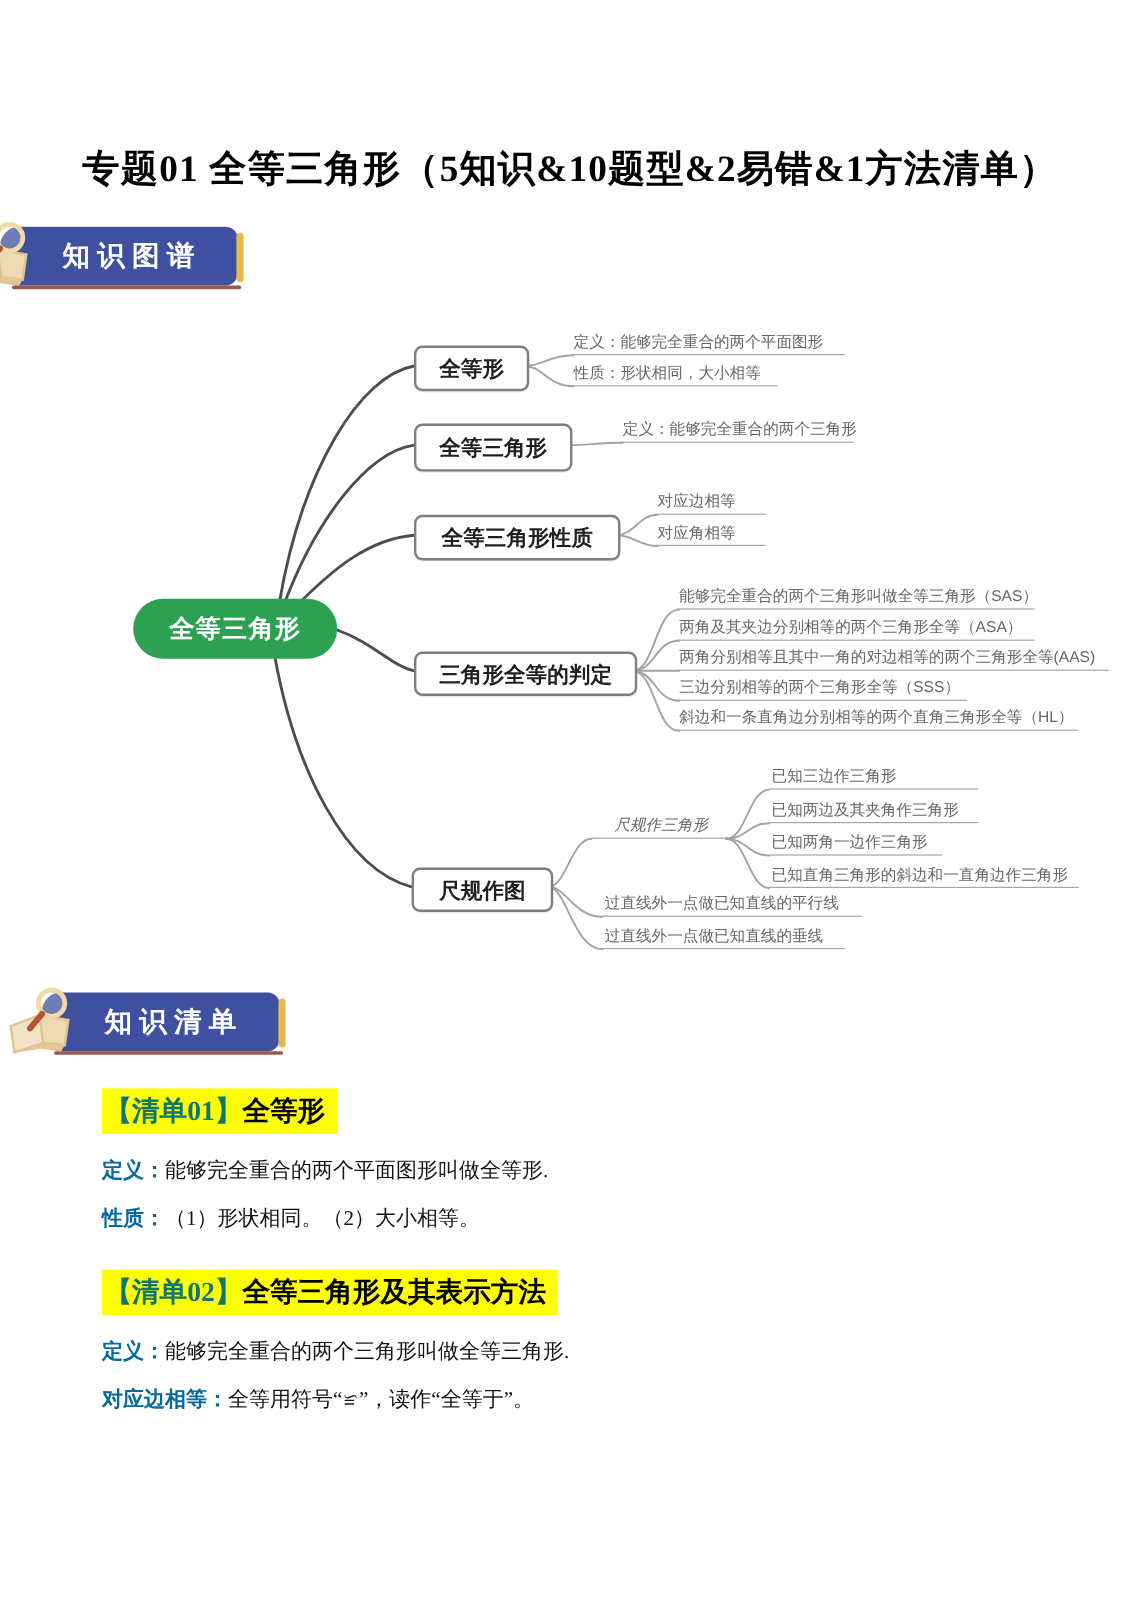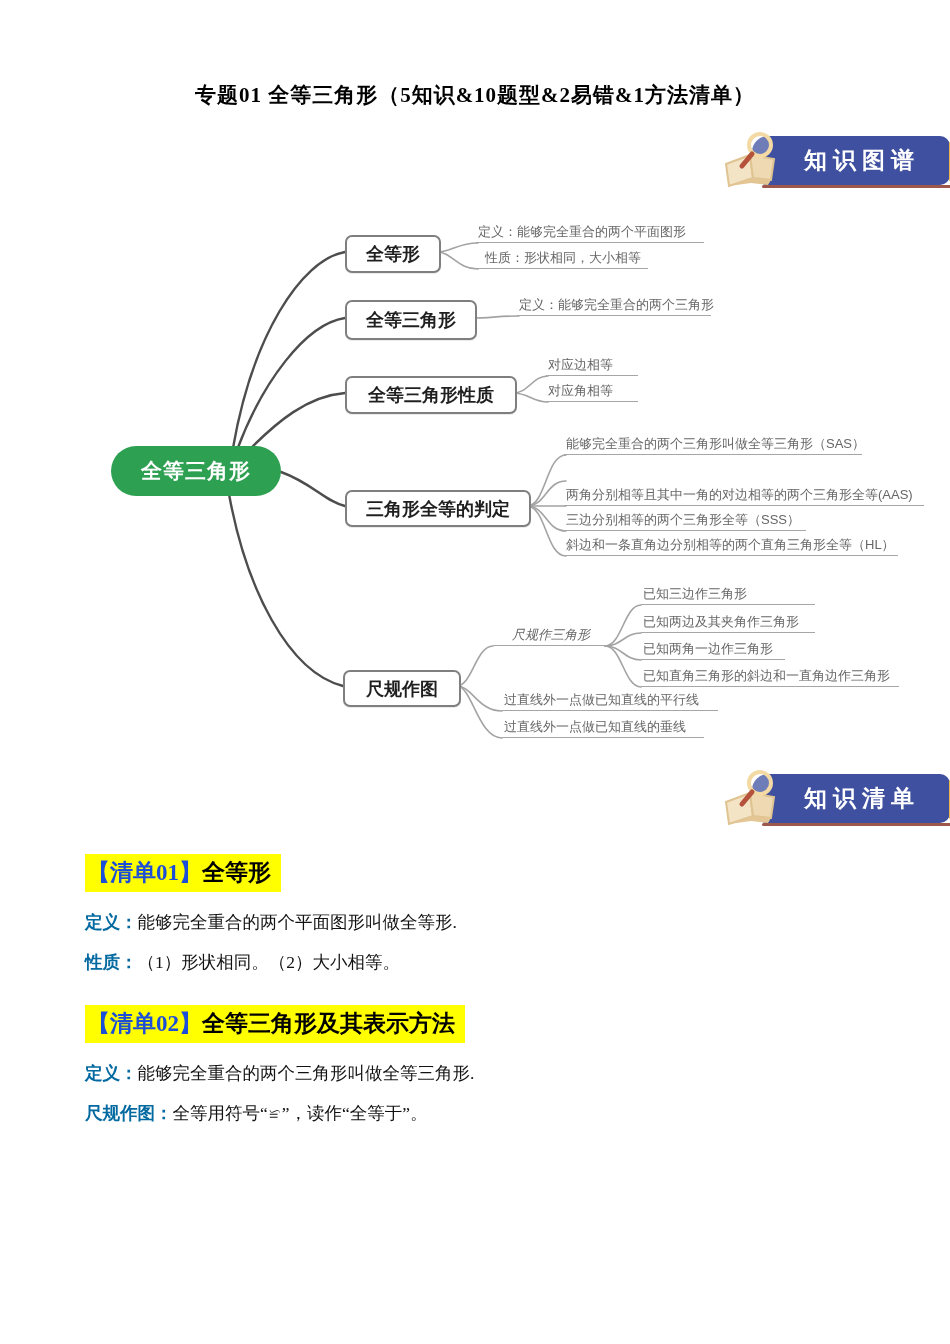"专题01 全等三角形（5知识&10题型&2易错&1方法清单）" .doc-title { font-size: 21px -> 31px; padding-top: 81px -> 120px }
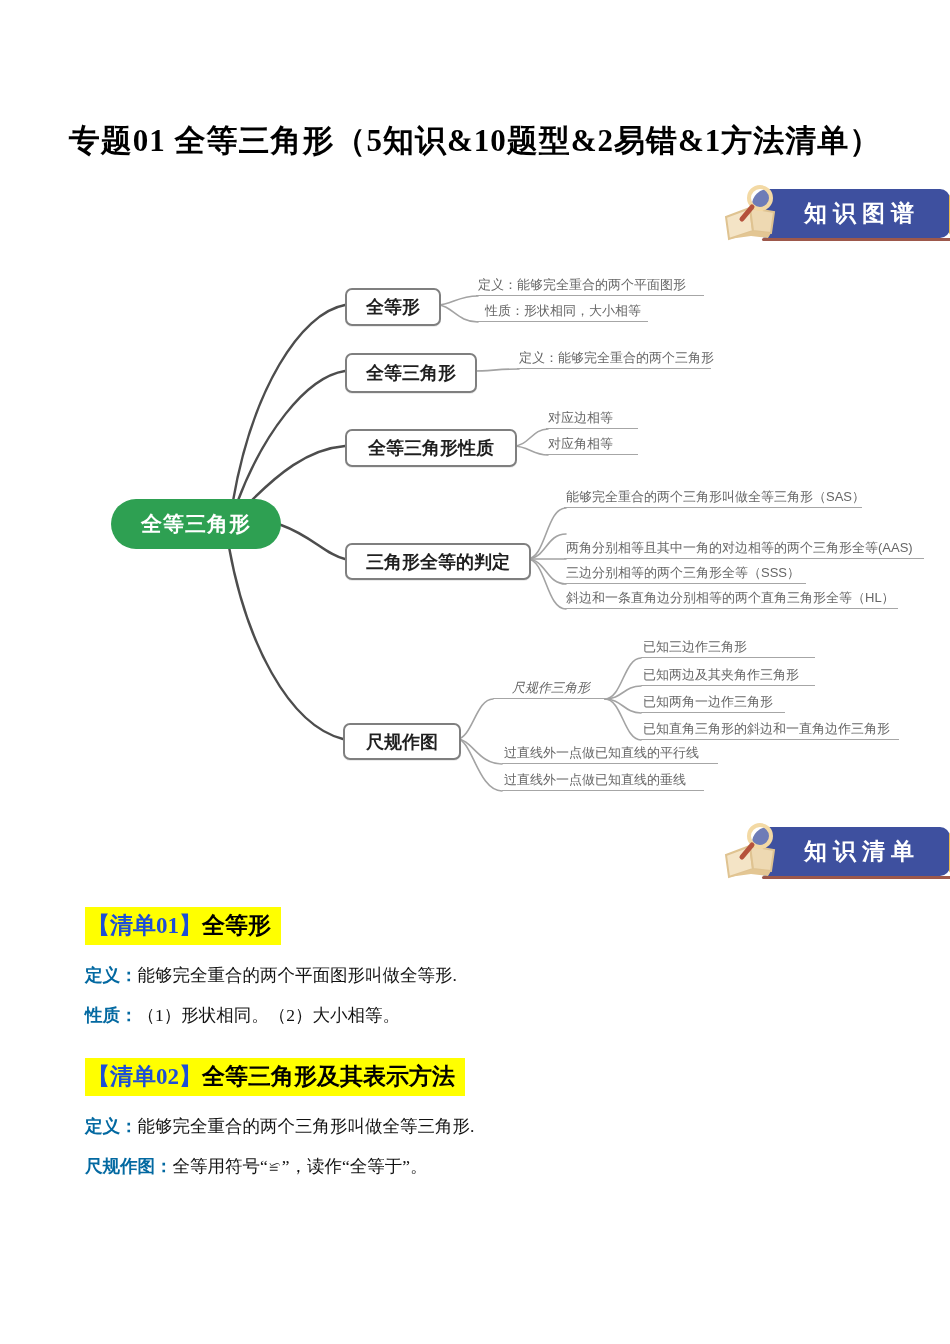"知识图谱" .badge-row { justify-content: flex-end -> flex-start }
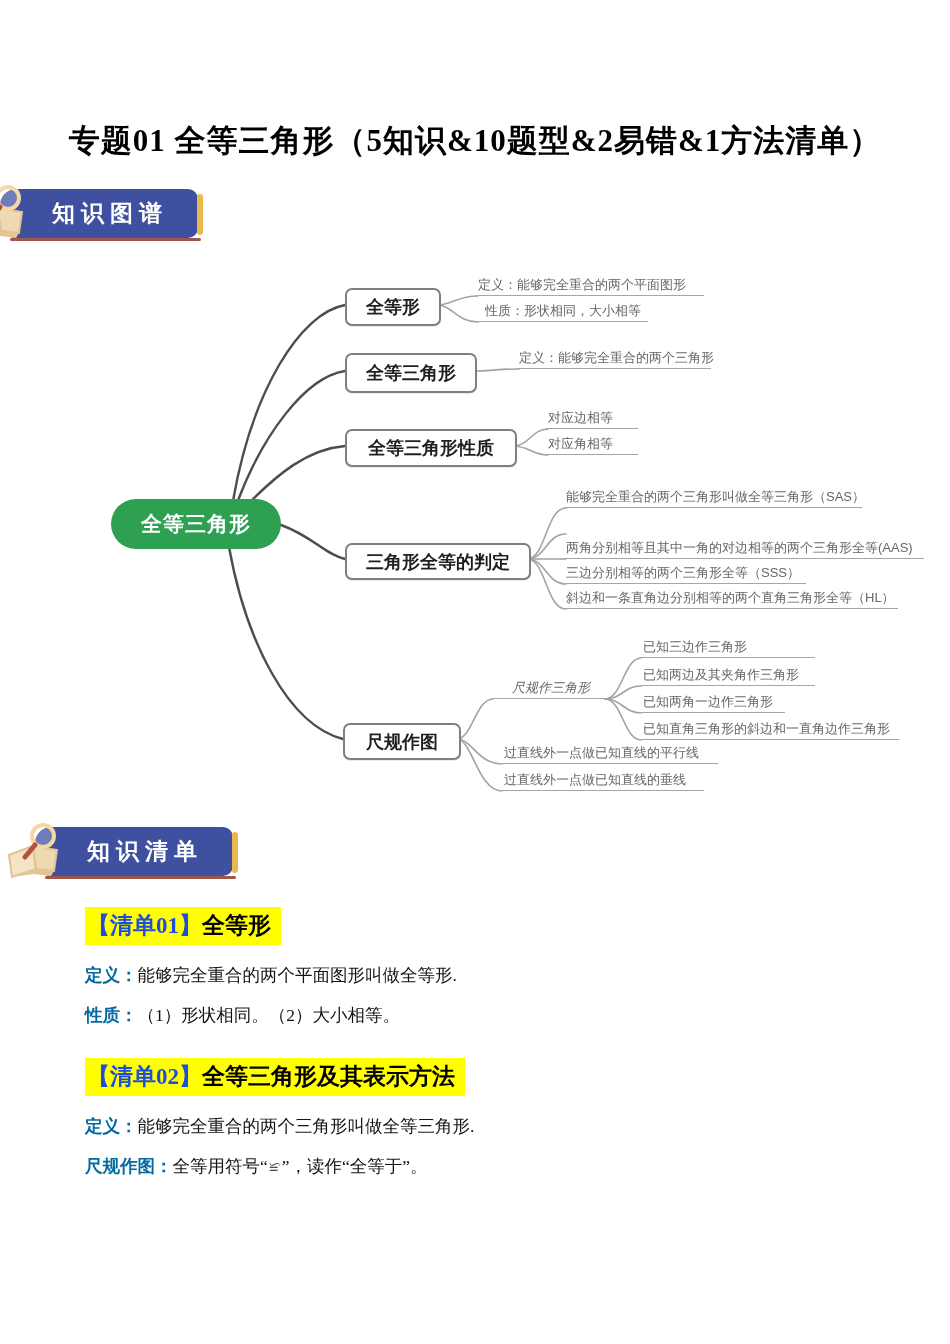"性质：形状相同，大小相等" div.leaf { text-align: center -> none }
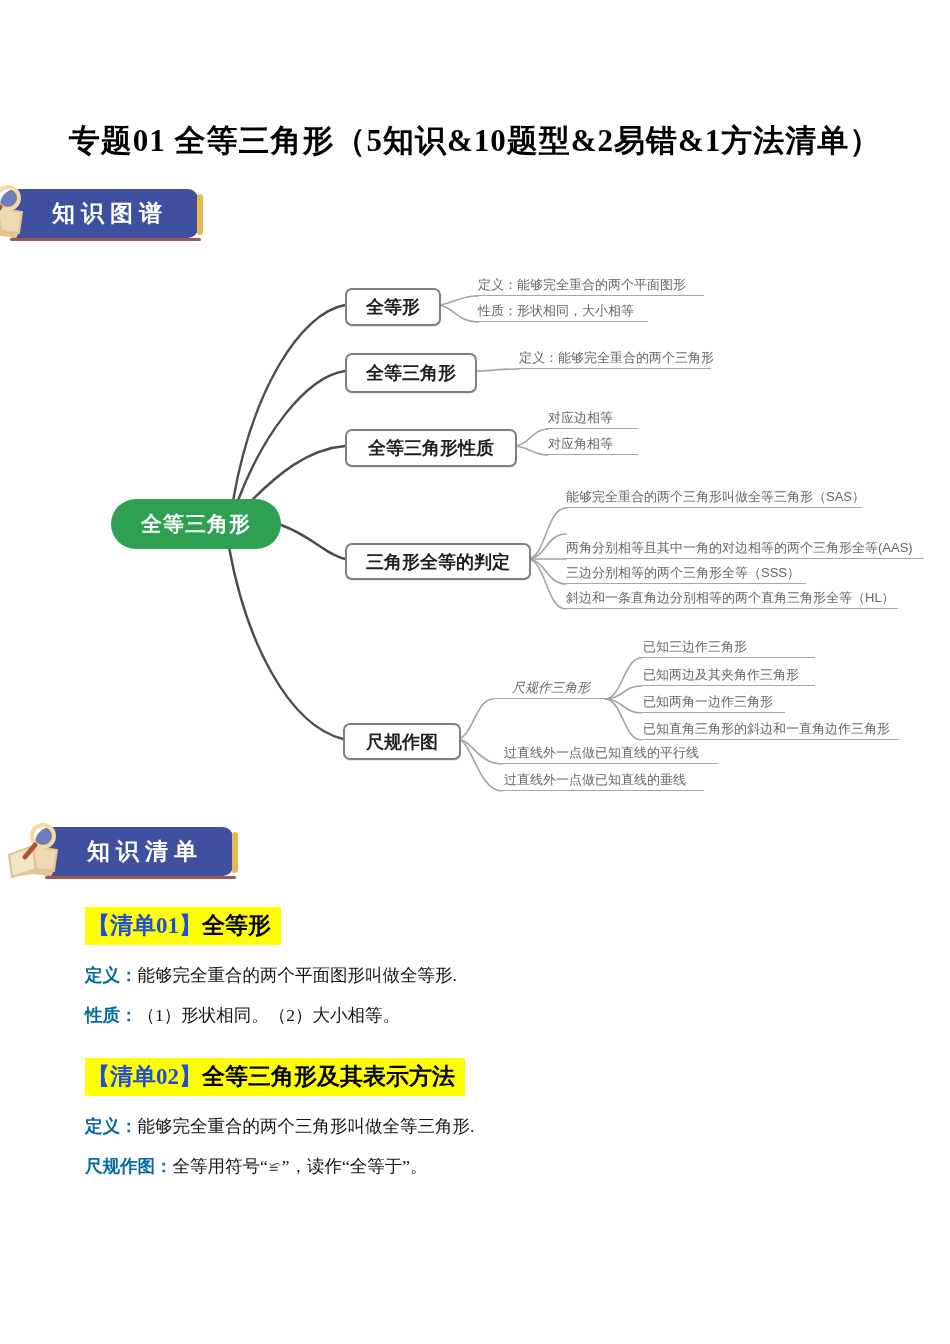"两角及其夹边分别相等的两个三角形全等（ASA）" div.leaf { html: none -> <div>两角及其夹边分别相等的两个三角形全等（ASA）</div> }
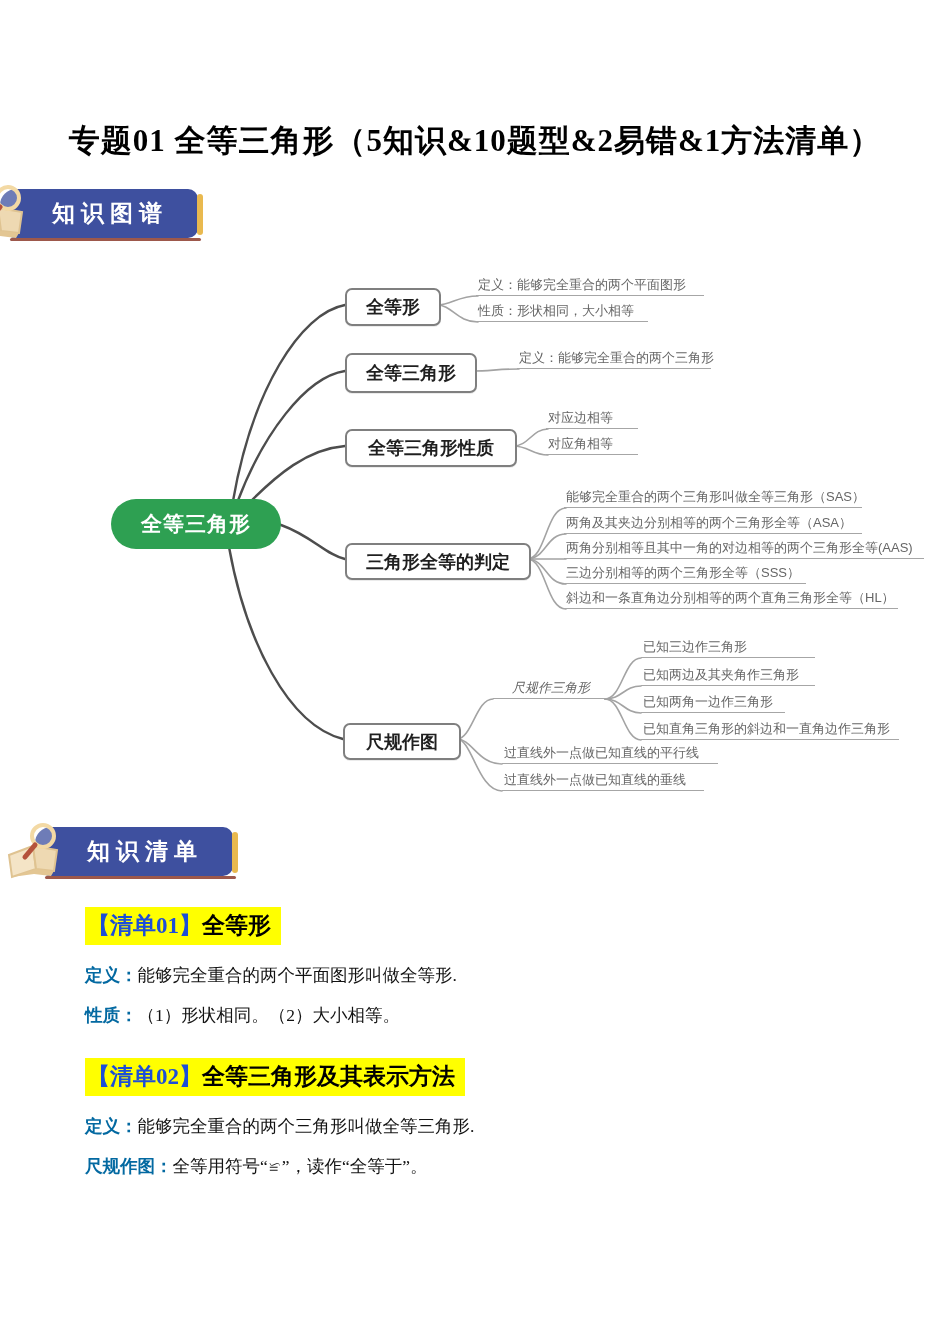"【清单01】" .sec-heading .tag { color: #1d4ed8 -> #0f766e }
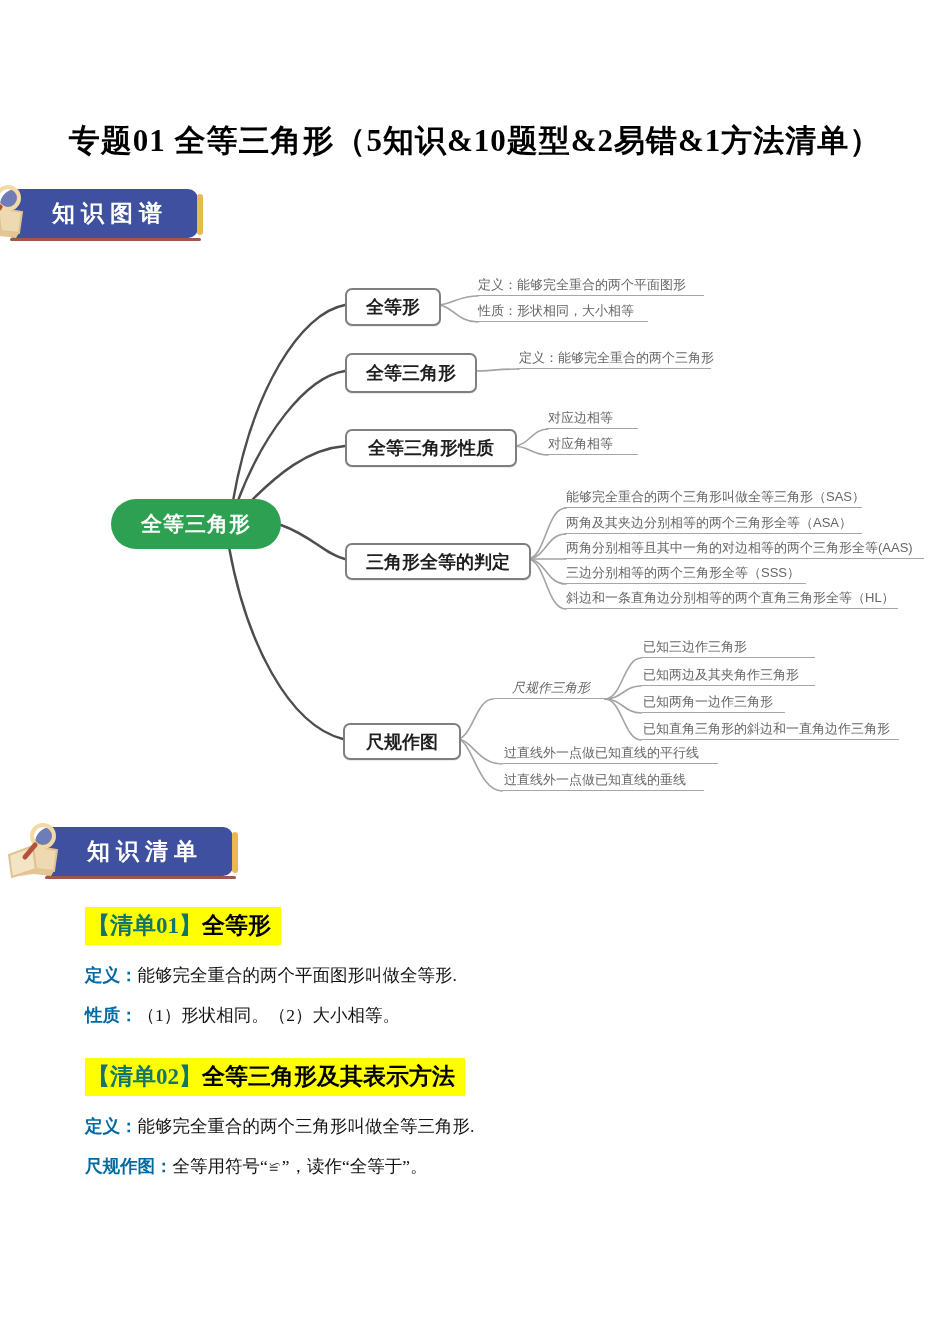"尺规作图：" span.lbl { text: 尺规作图 -> 对应边相等 }
